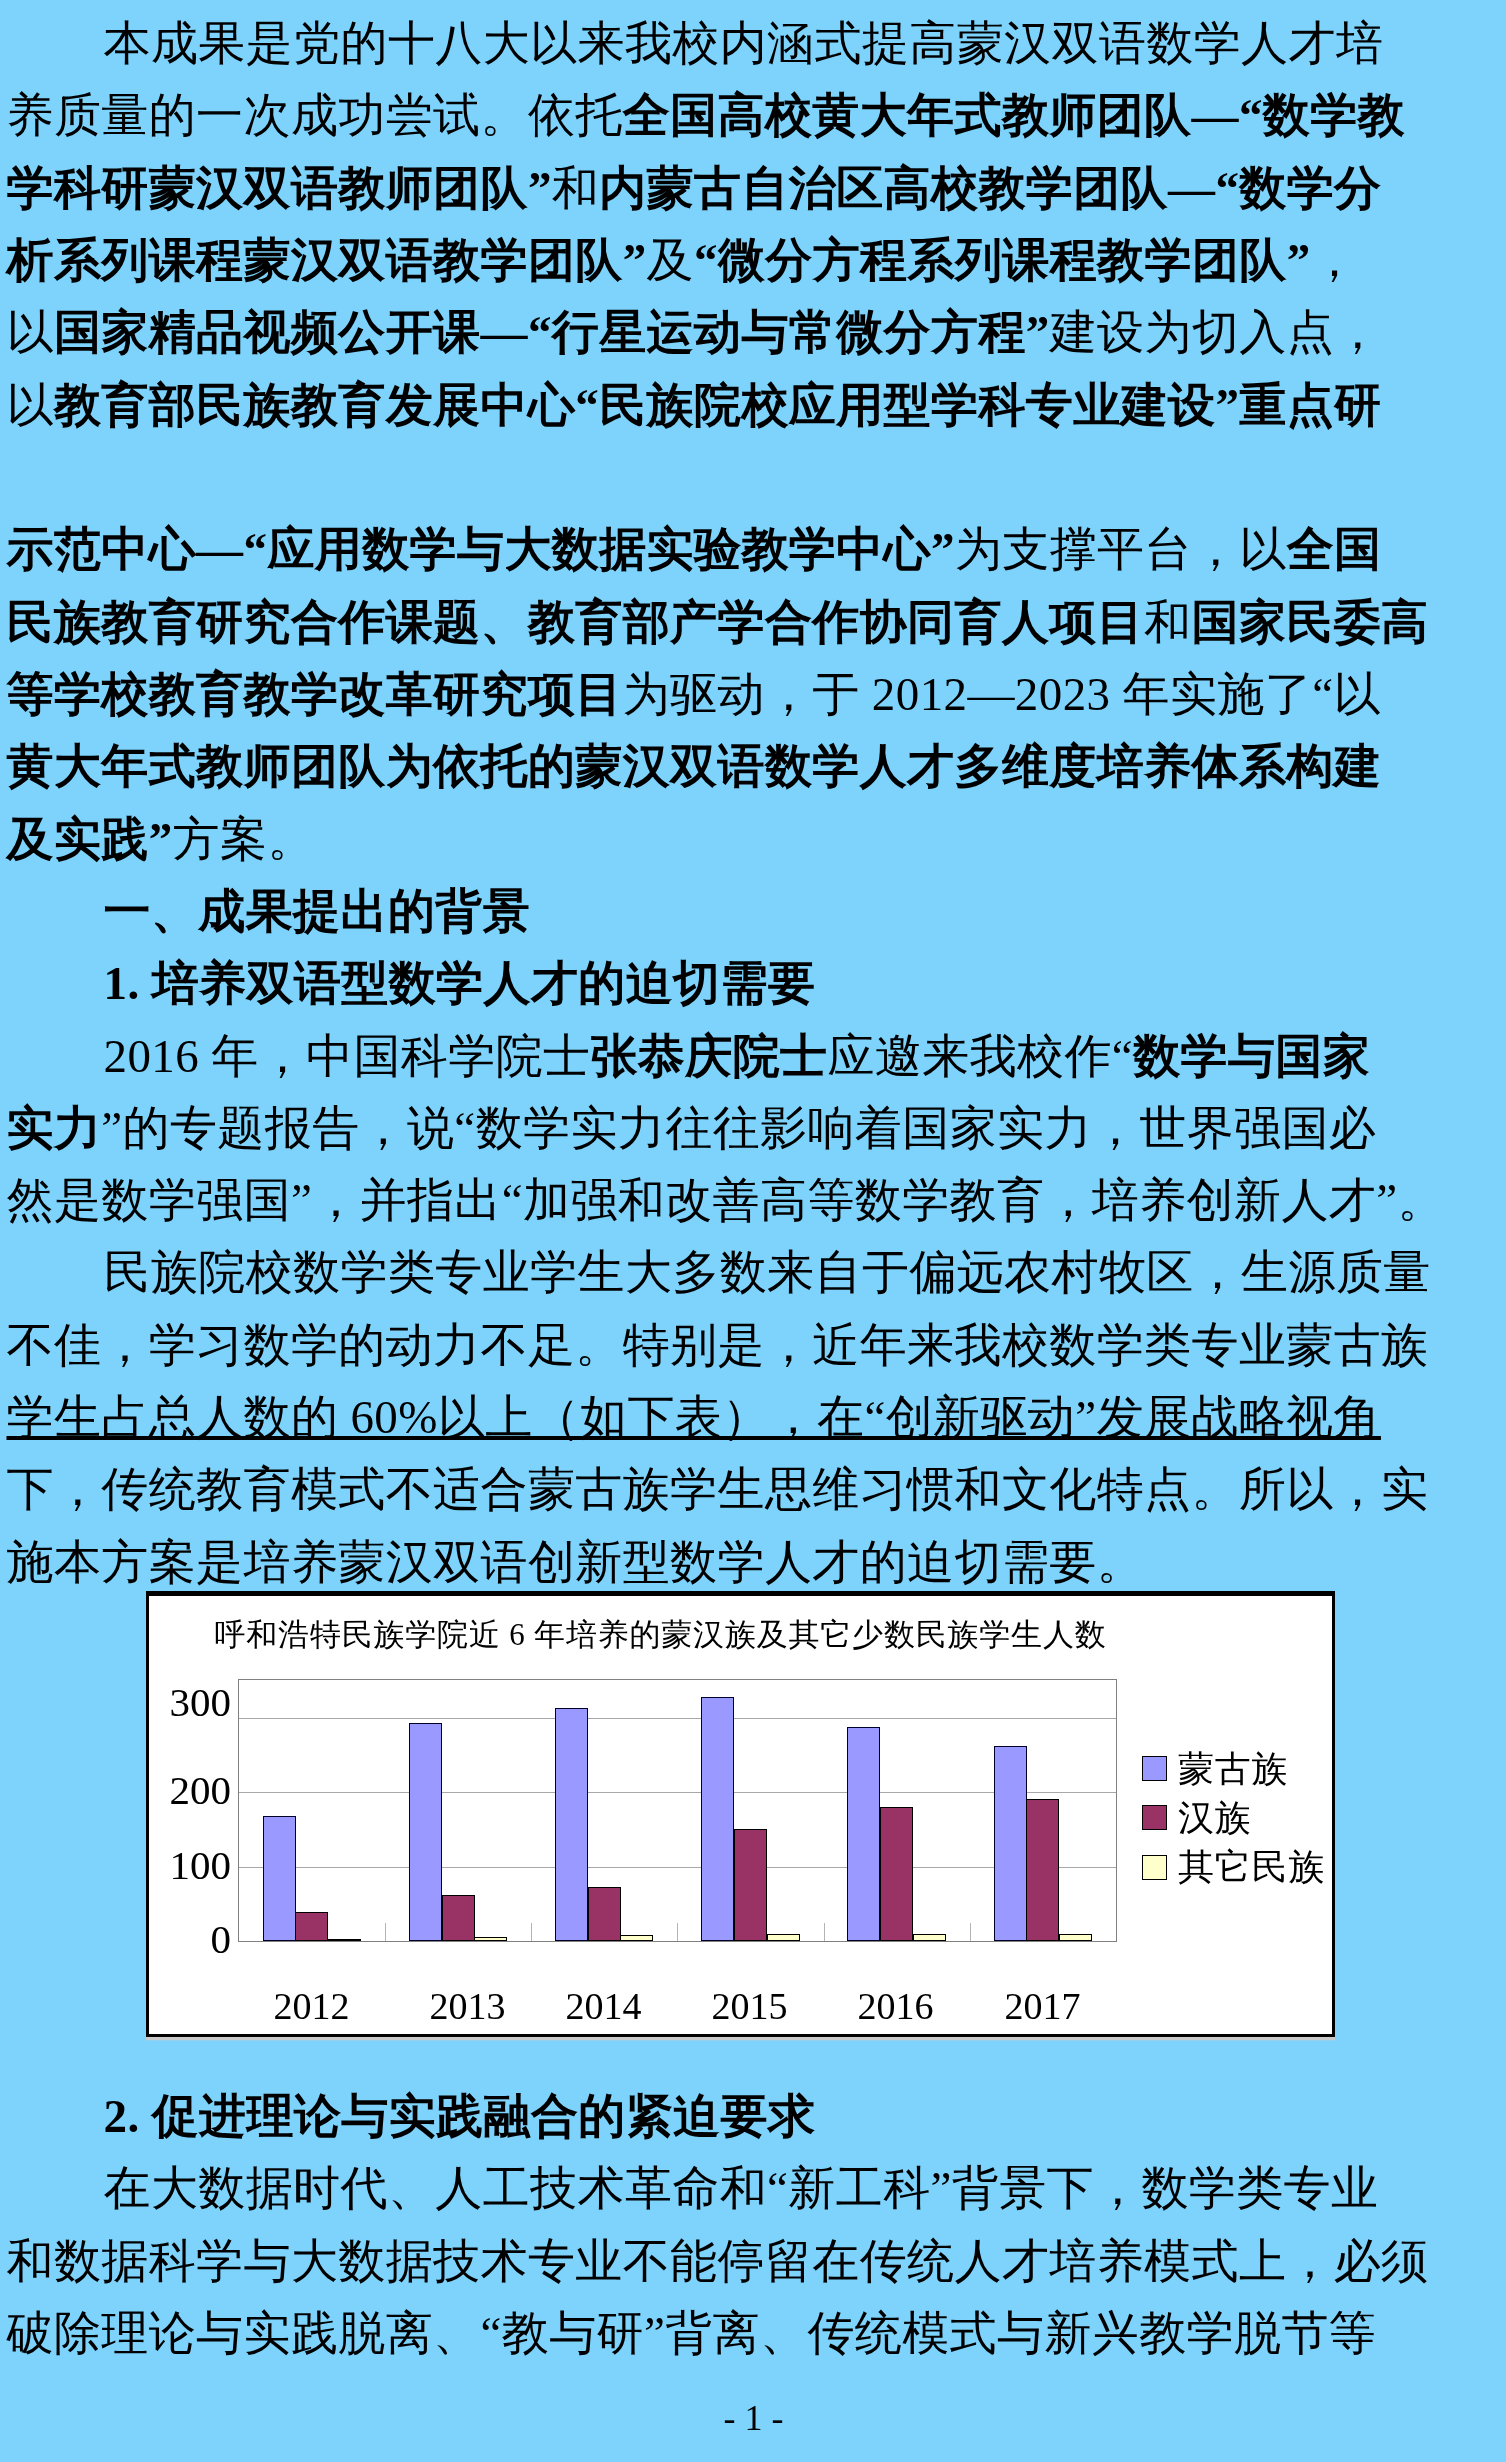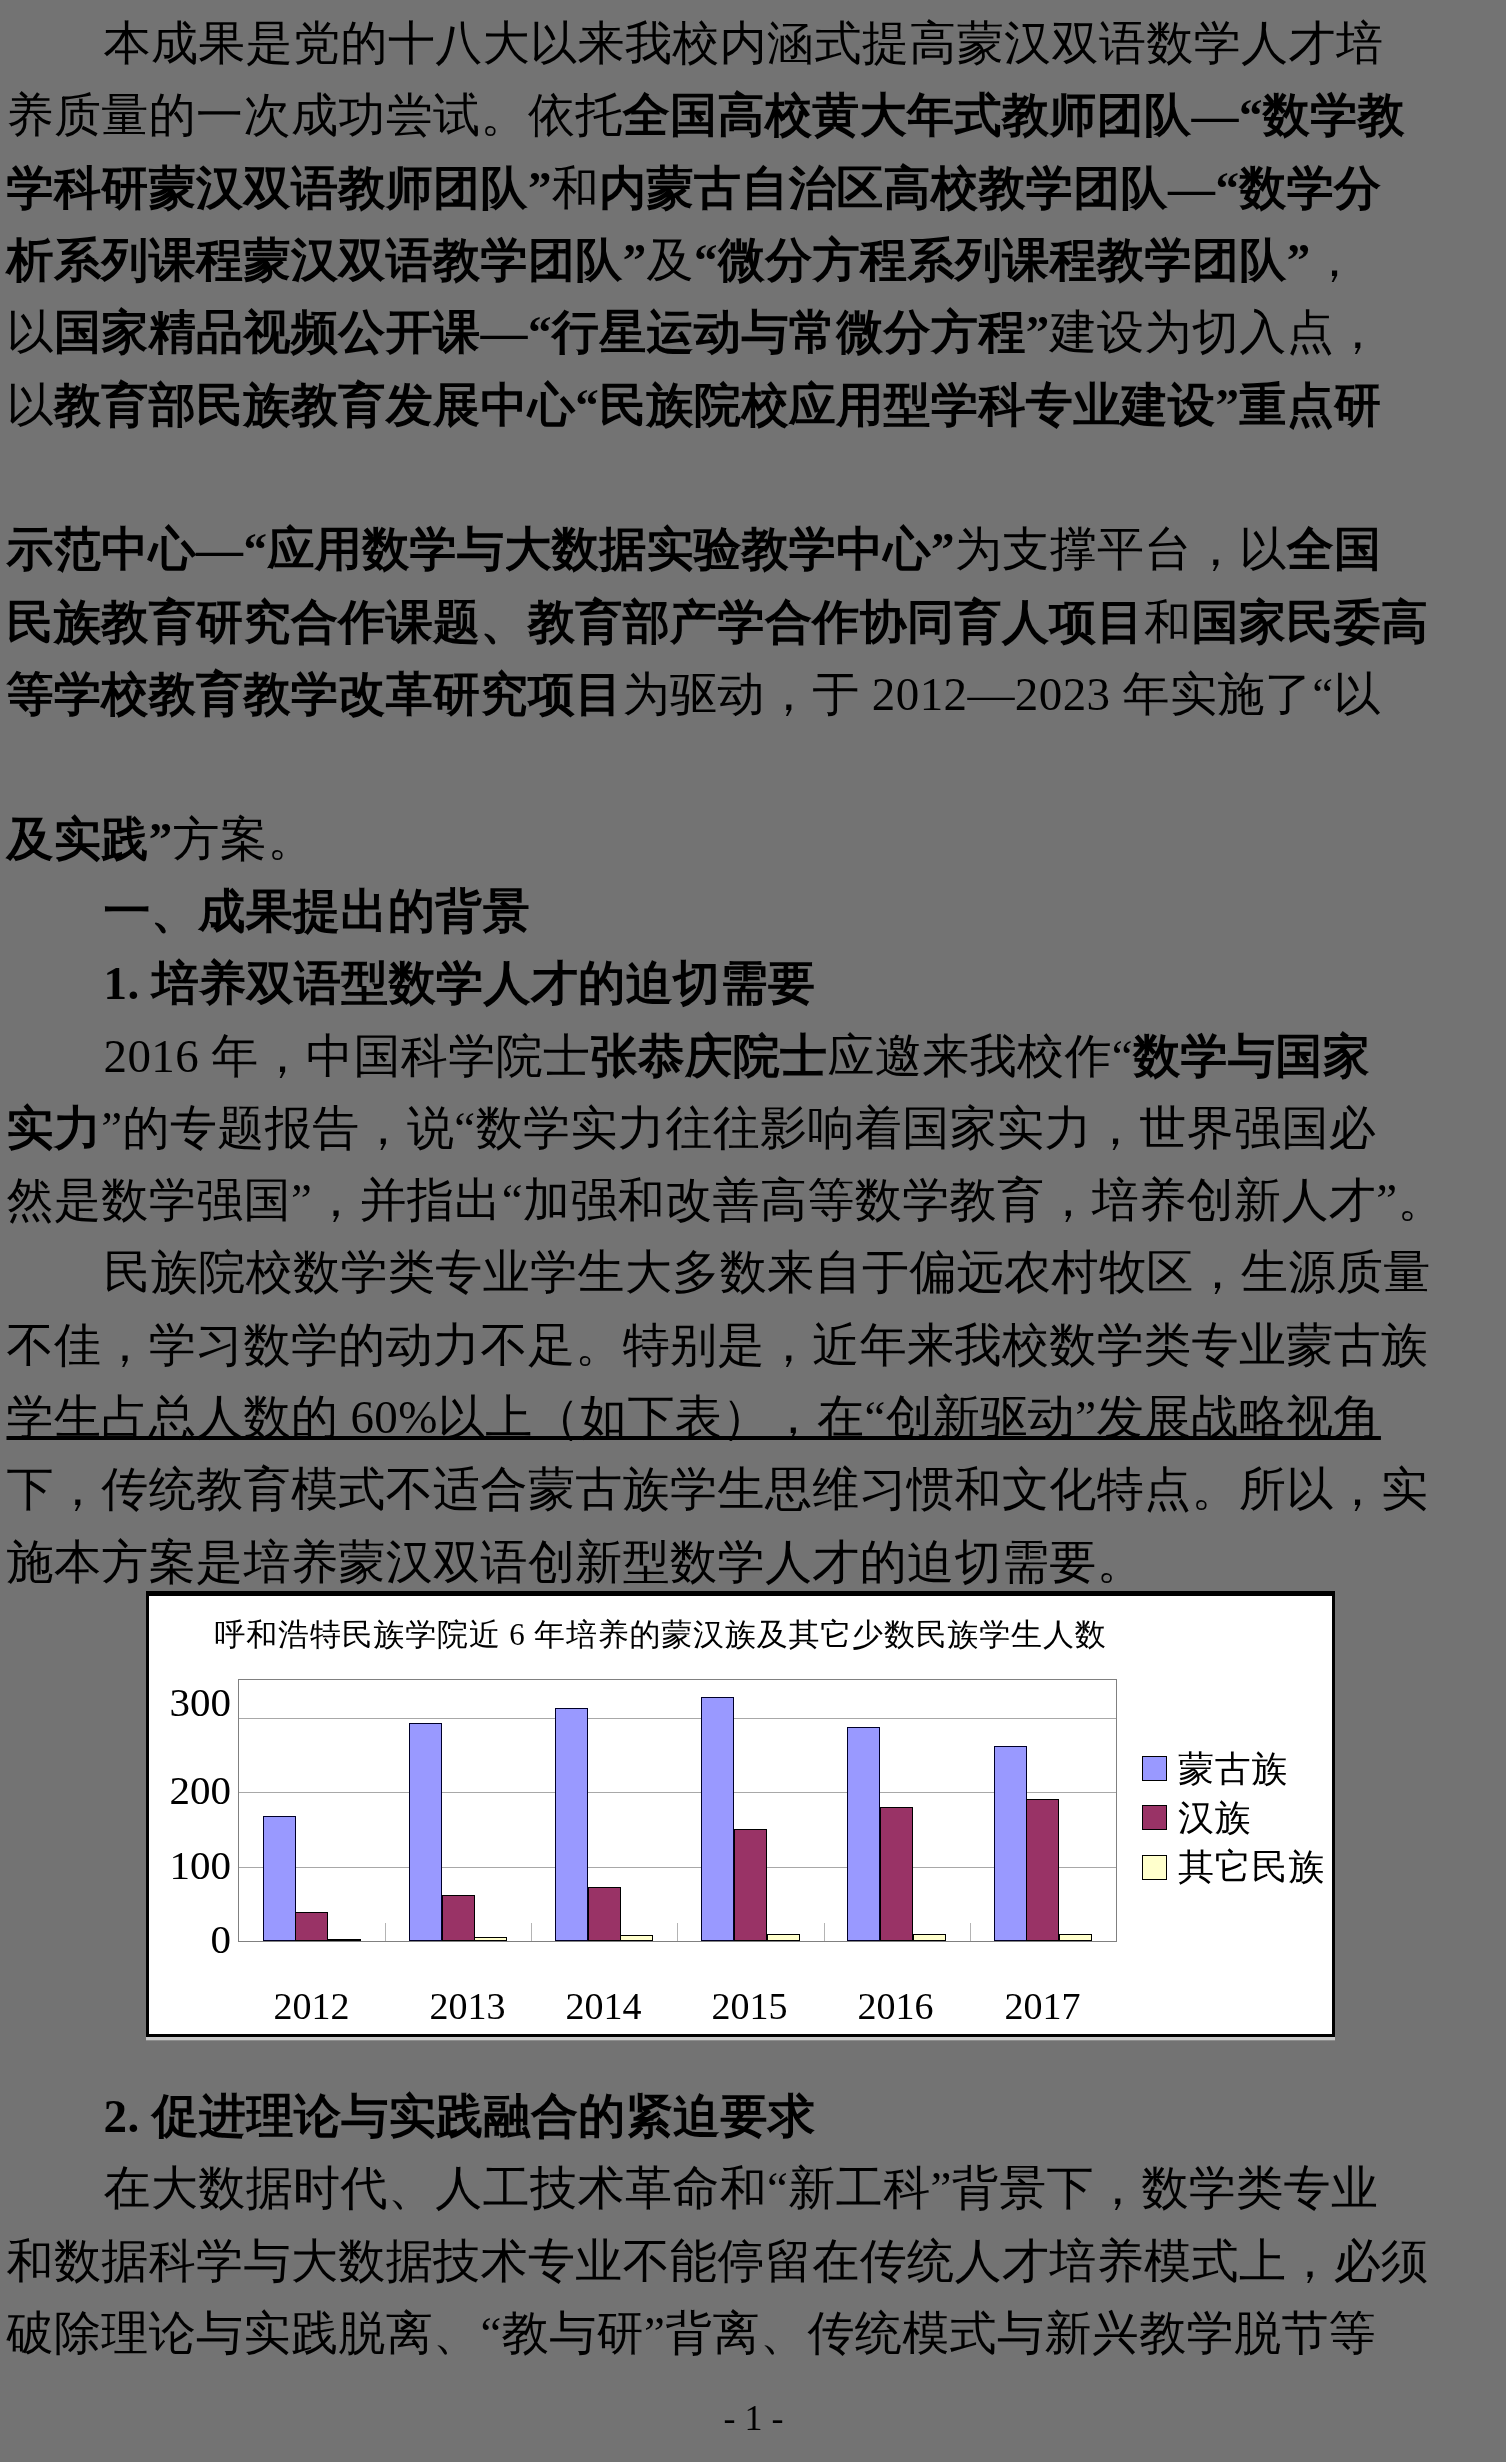"本成果是党的十八大以来我校内涵式提高蒙汉双语数学人才培" .page { background: #737373 -> #7dd3fc }
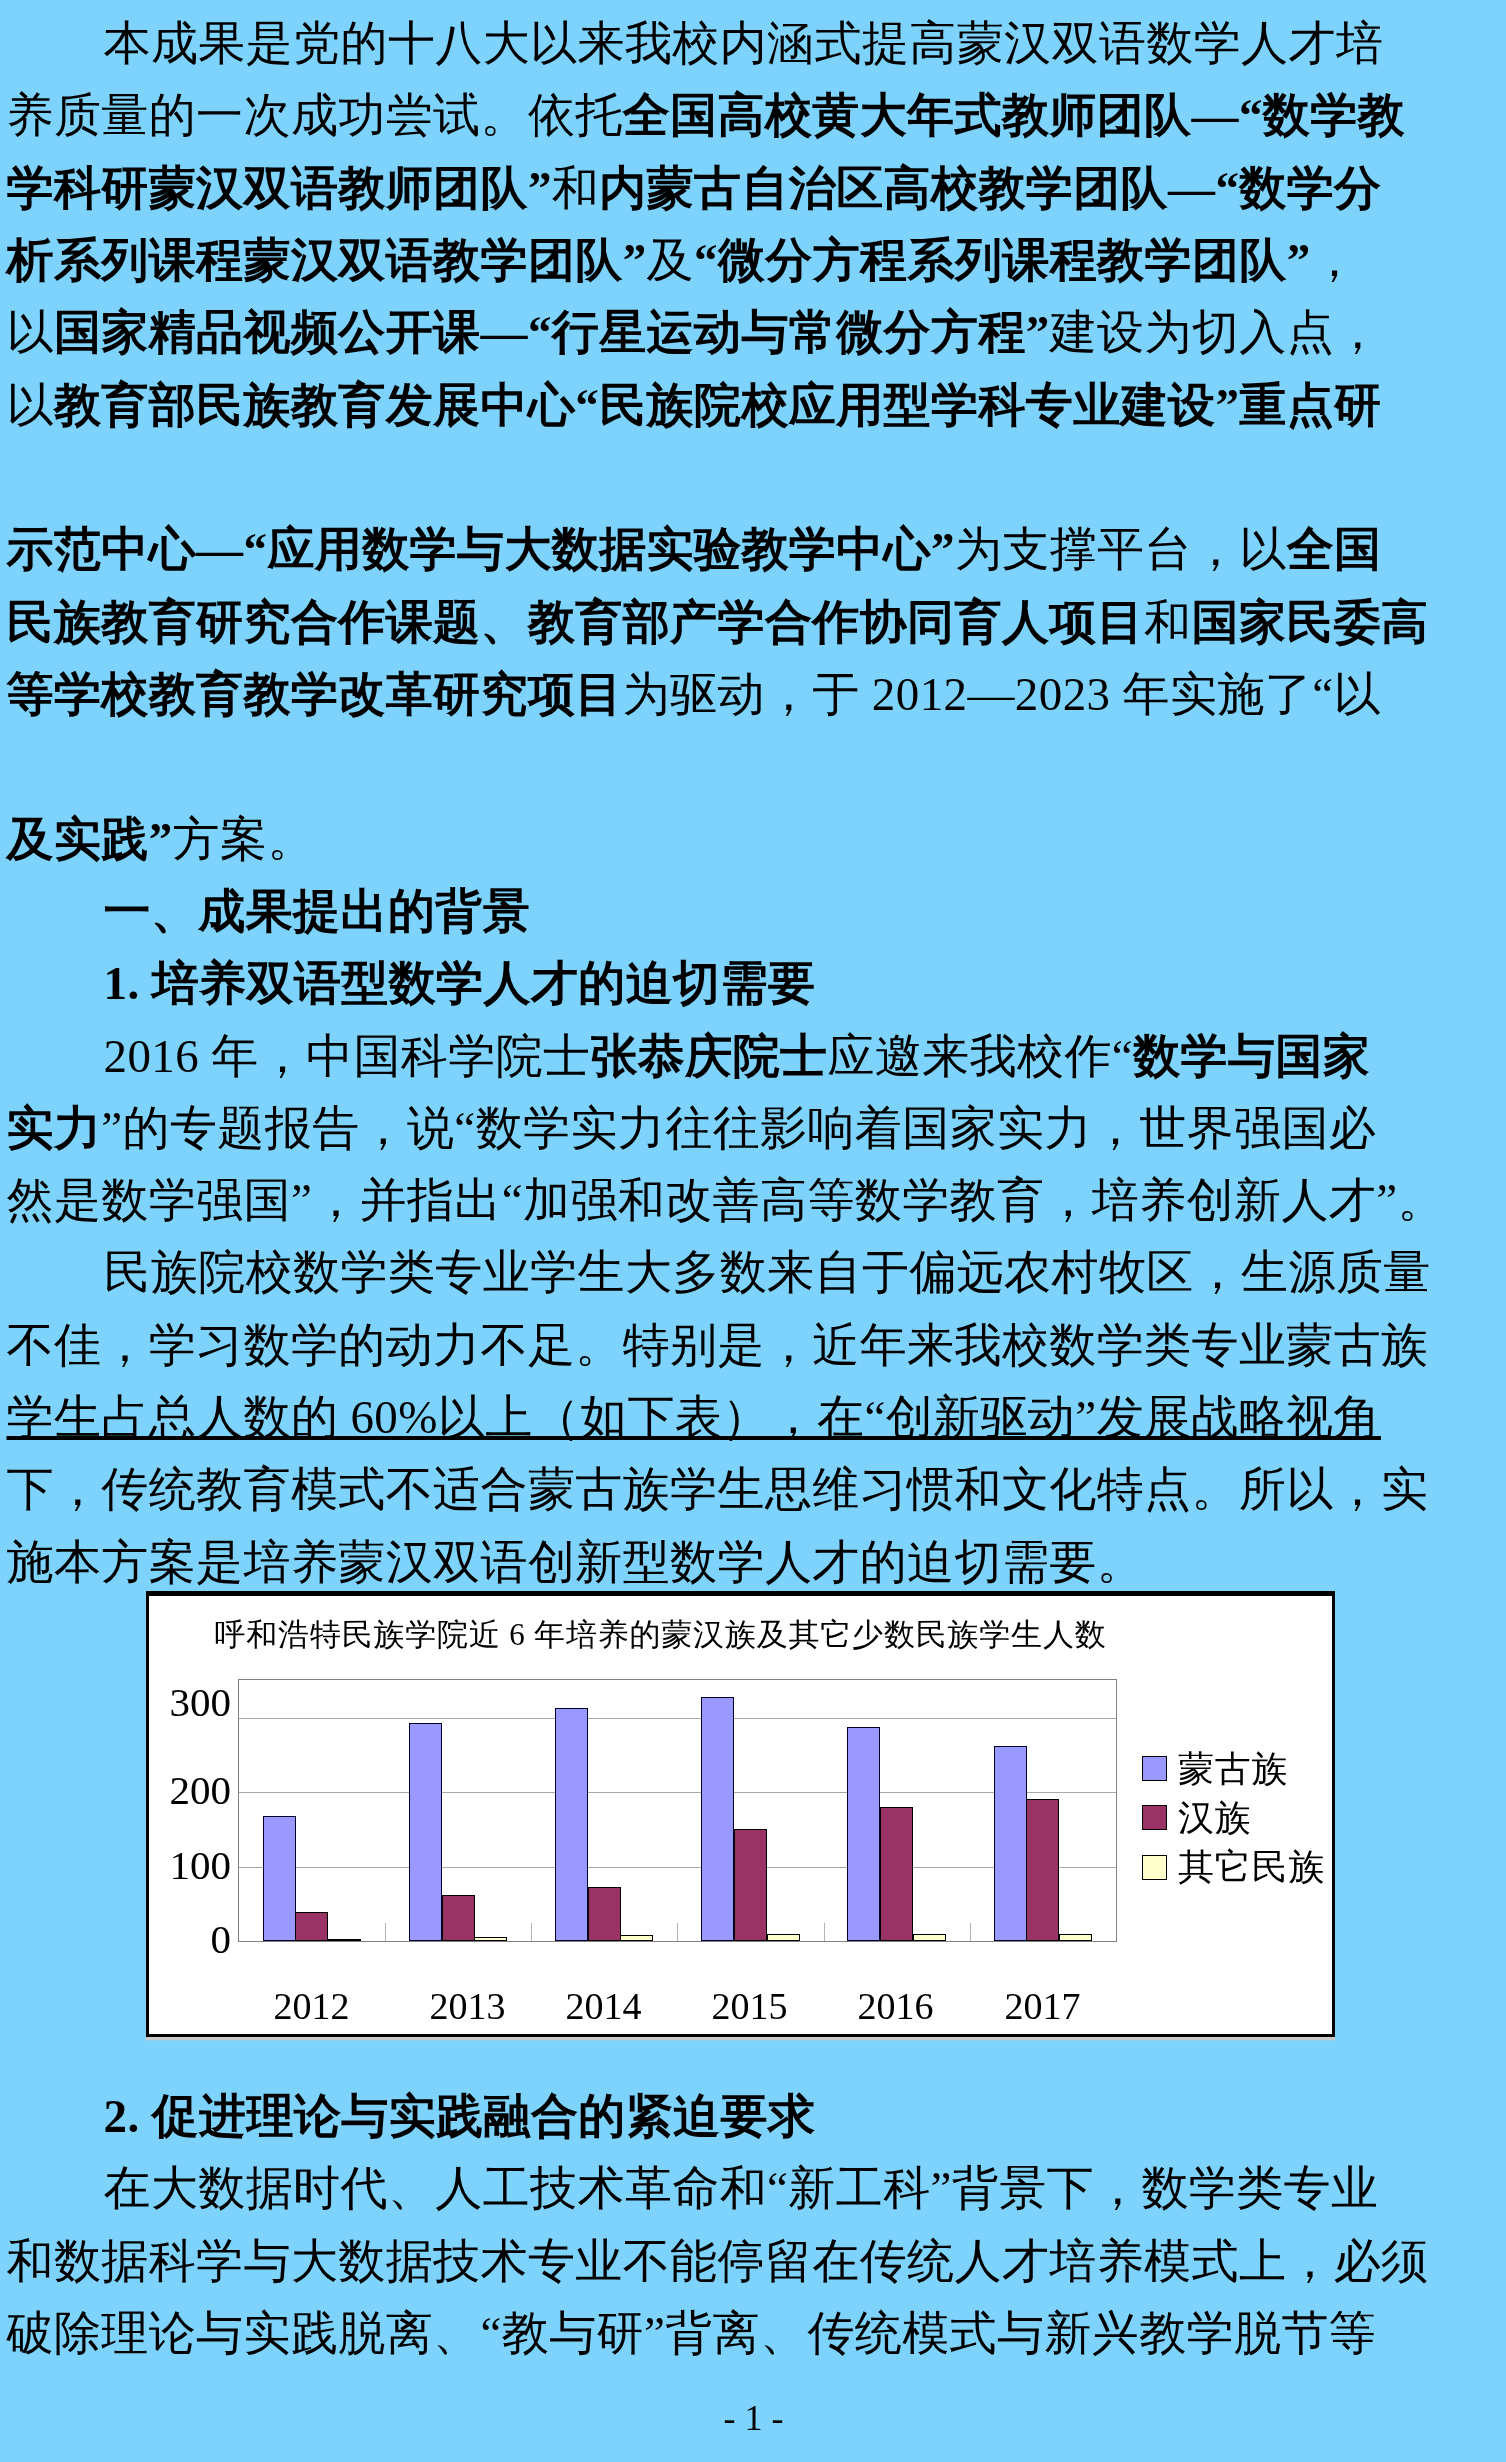"黄大年式教师团队为依托的蒙汉双语数学人才多维度培养体系构建" div.line { html: none -> <div><span>黄大年式教师团队为依托的蒙汉双语数学人才多维度培养体系构建</span></div> }
